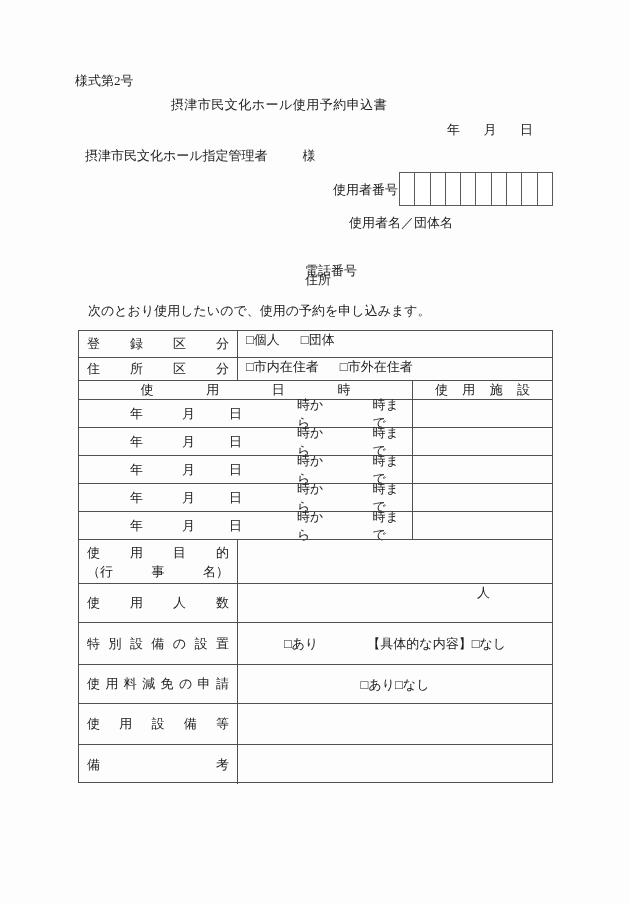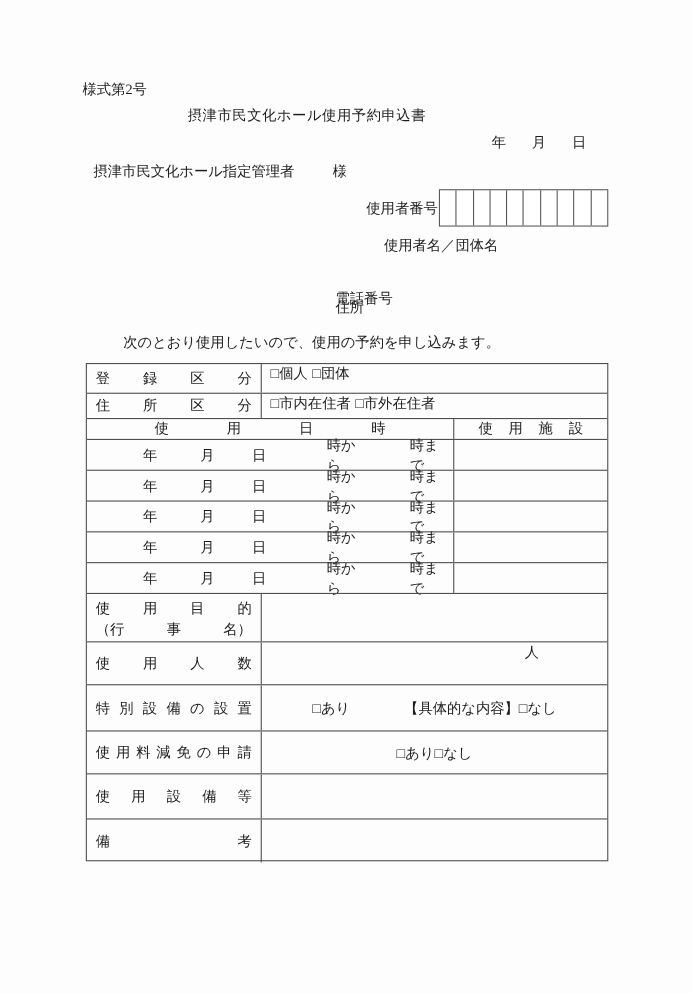"次のとおり使用したいので、使用の予約を申し込みます。" .intro-line { margin-left: 24px -> none }
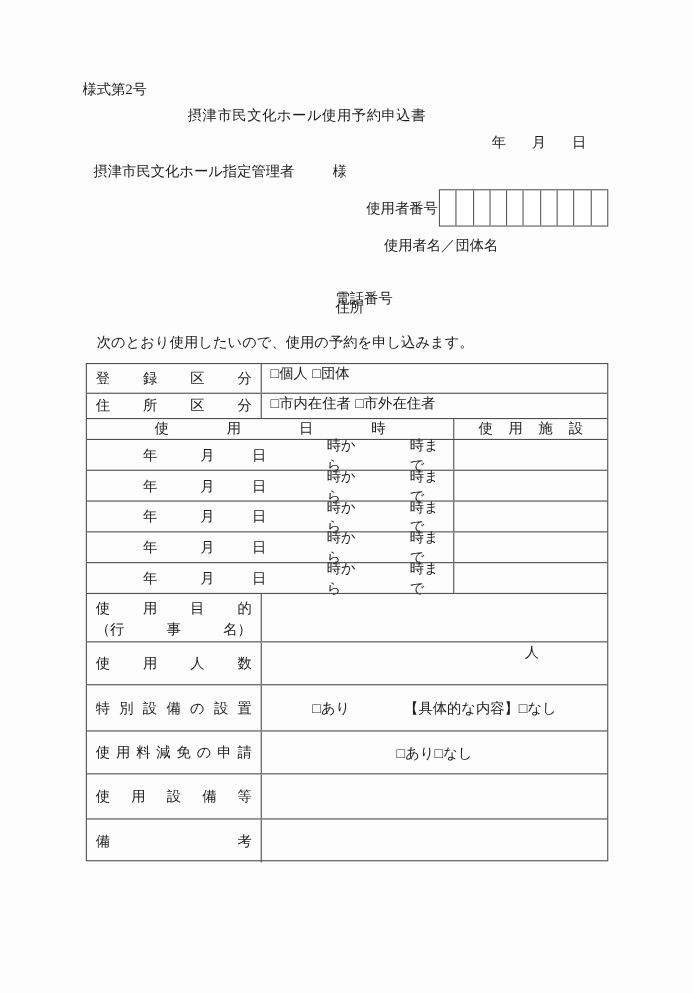"□団体" .gap13 { margin-left: 4px -> 21px }
